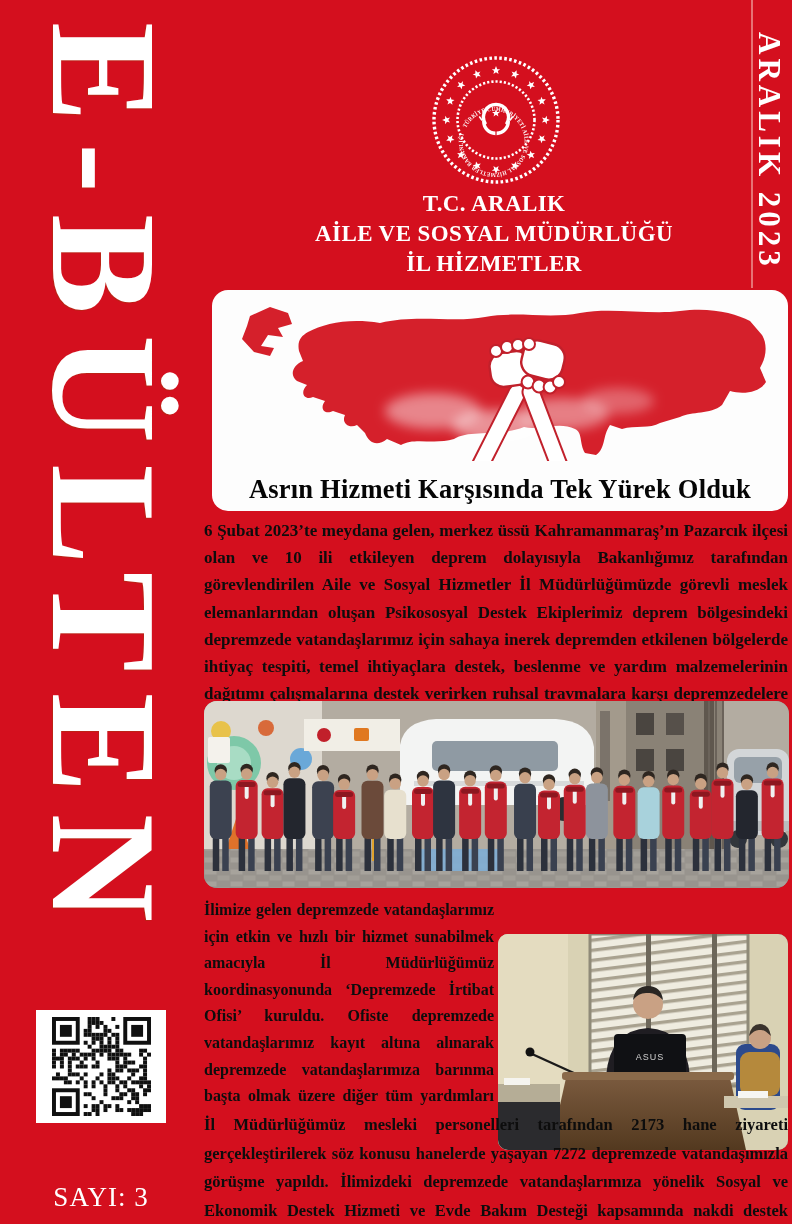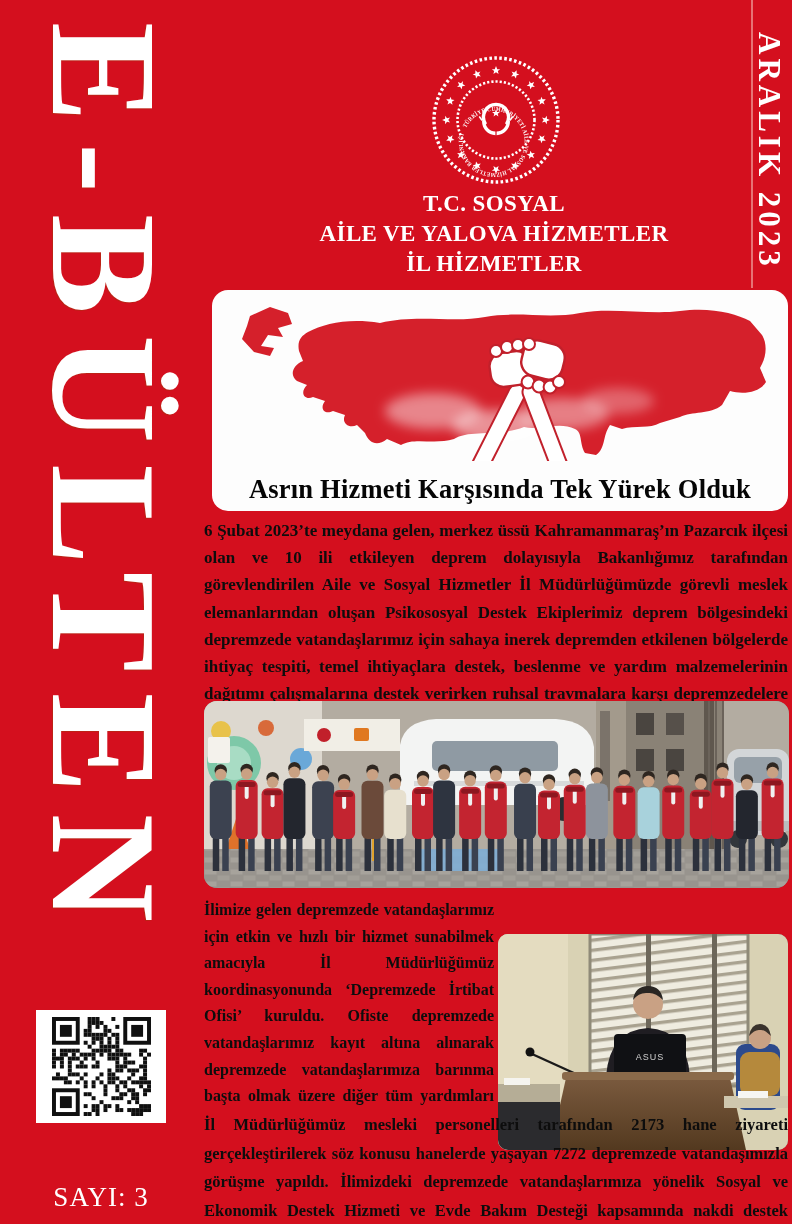"T.C. SOSYAL" div { text: SOSYAL -> ARALIK }
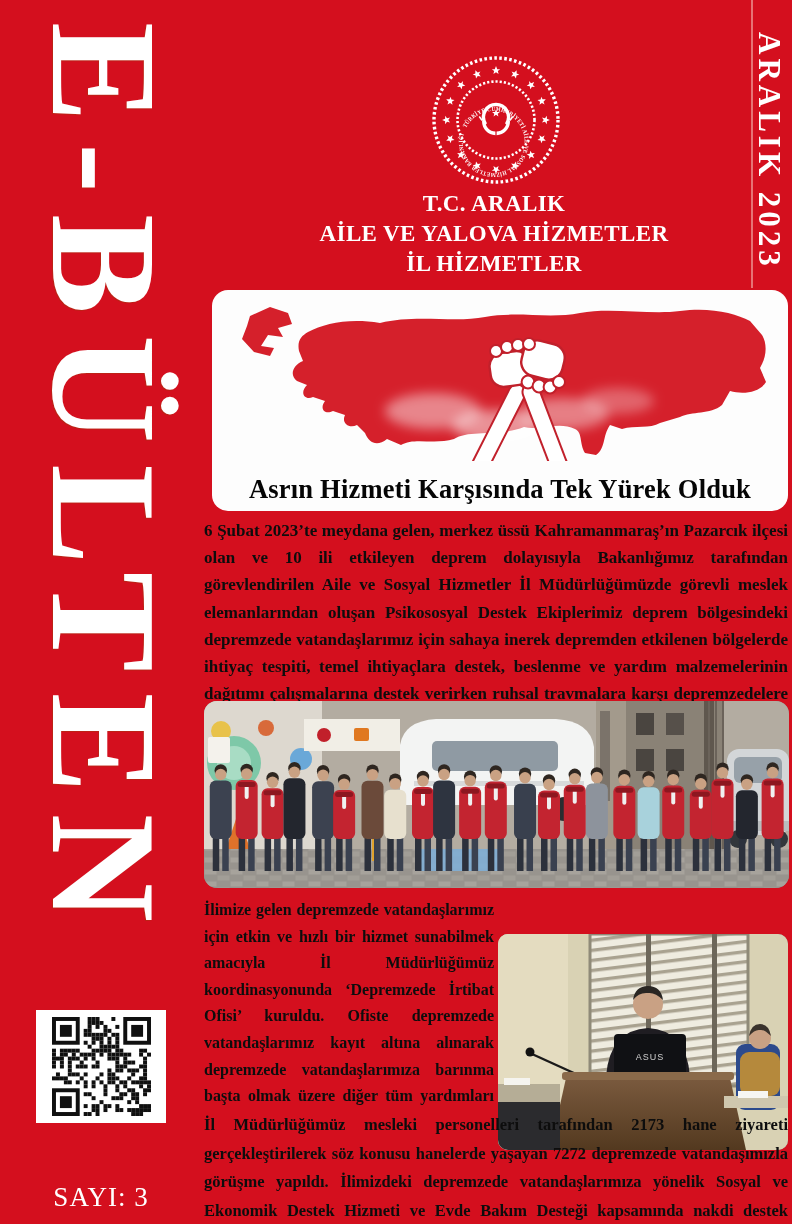"AİLE VE YALOVA HİZMETLER" div { text: YALOVA HİZMETLER -> SOSYAL MÜDÜRLÜĞÜ }
